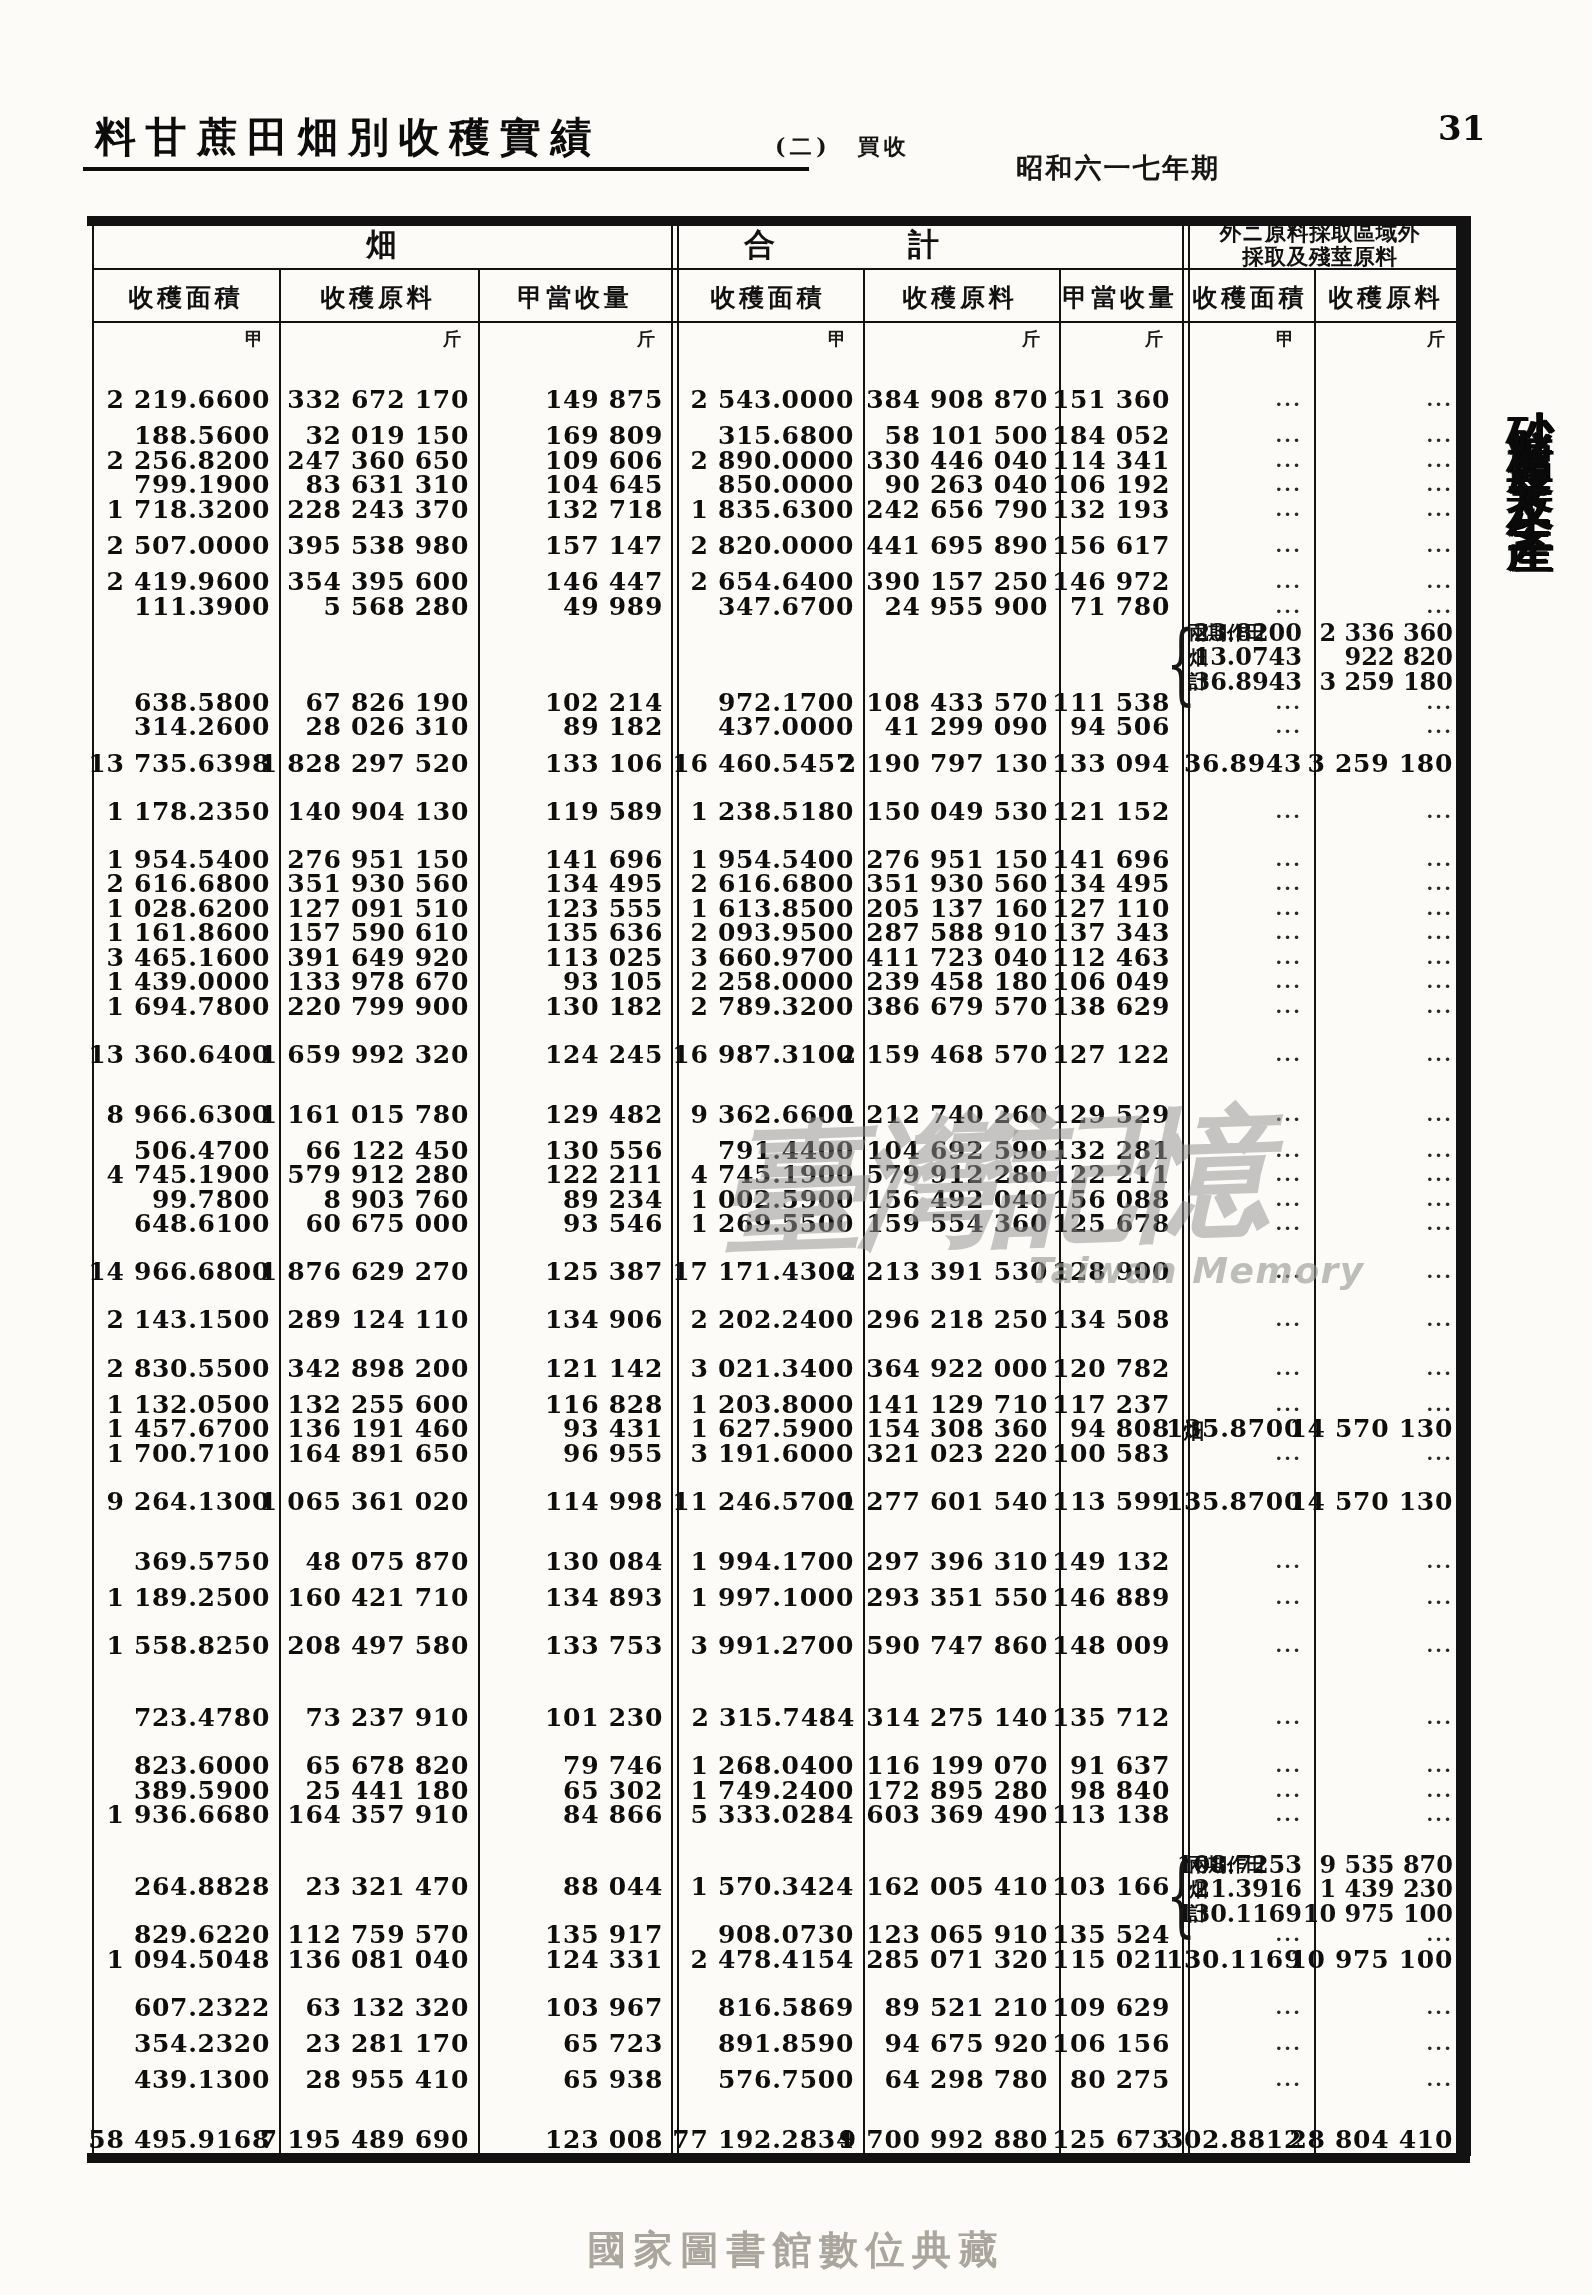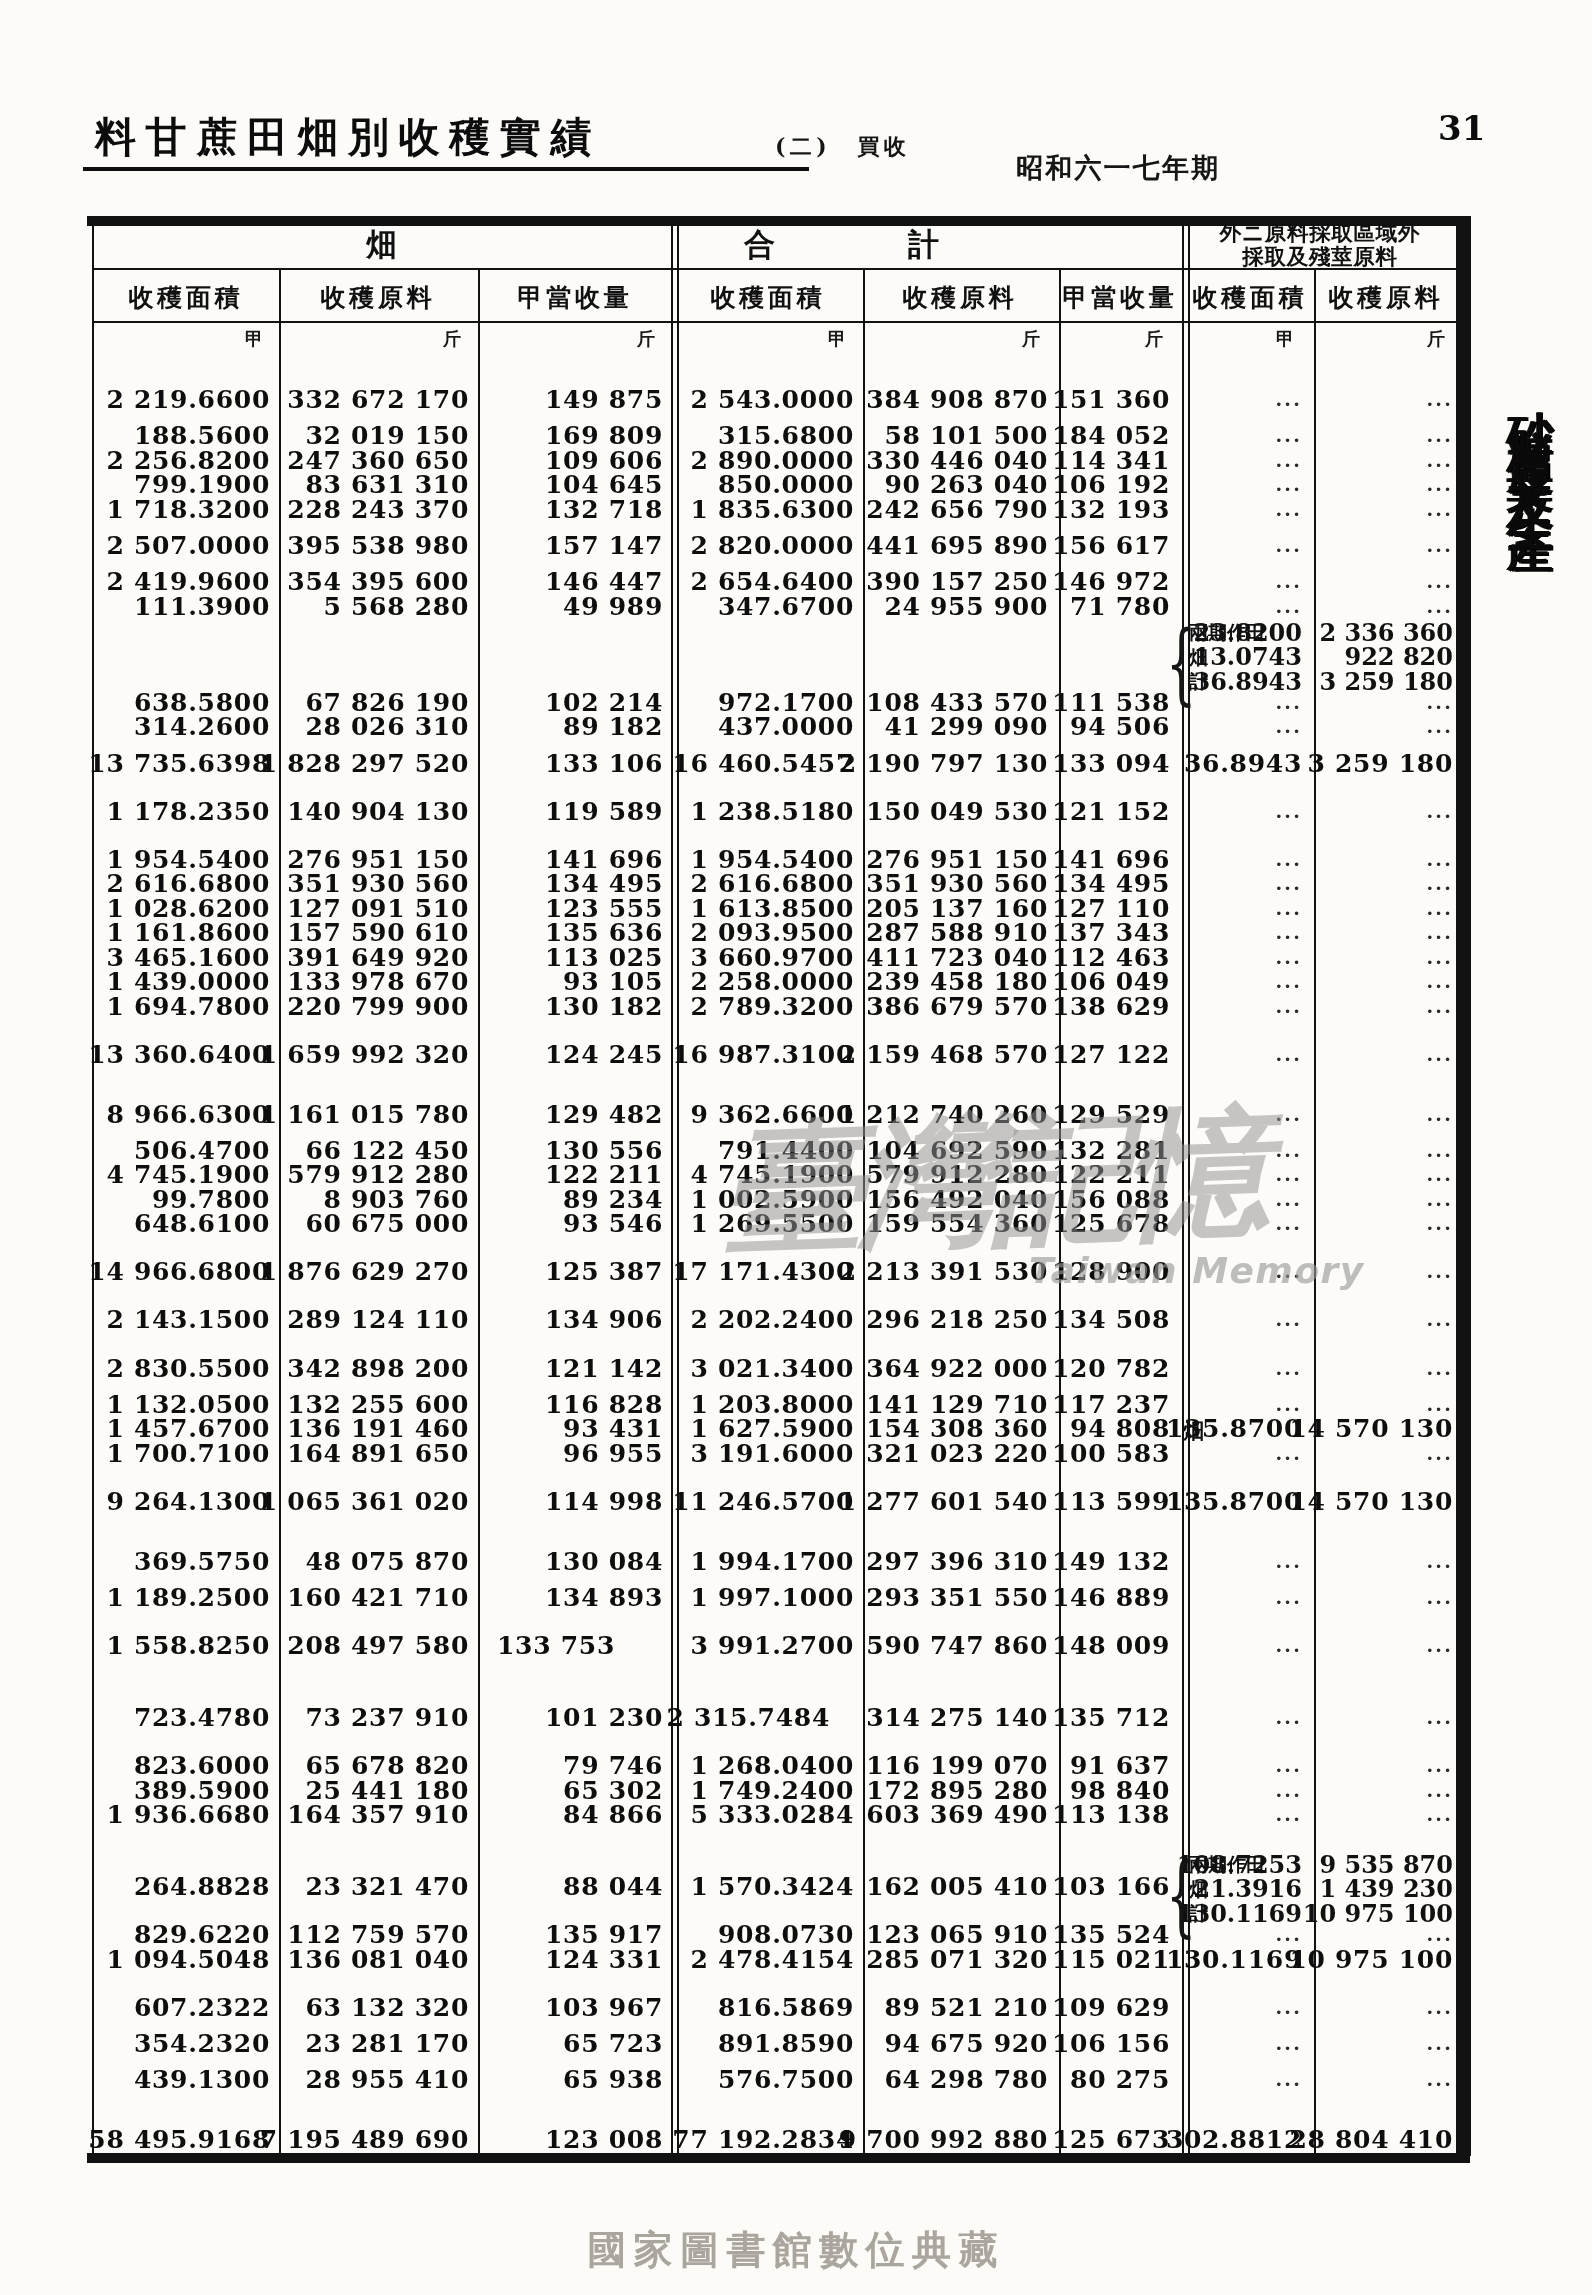"133 753" span.cell { right: 977px -> 929px }
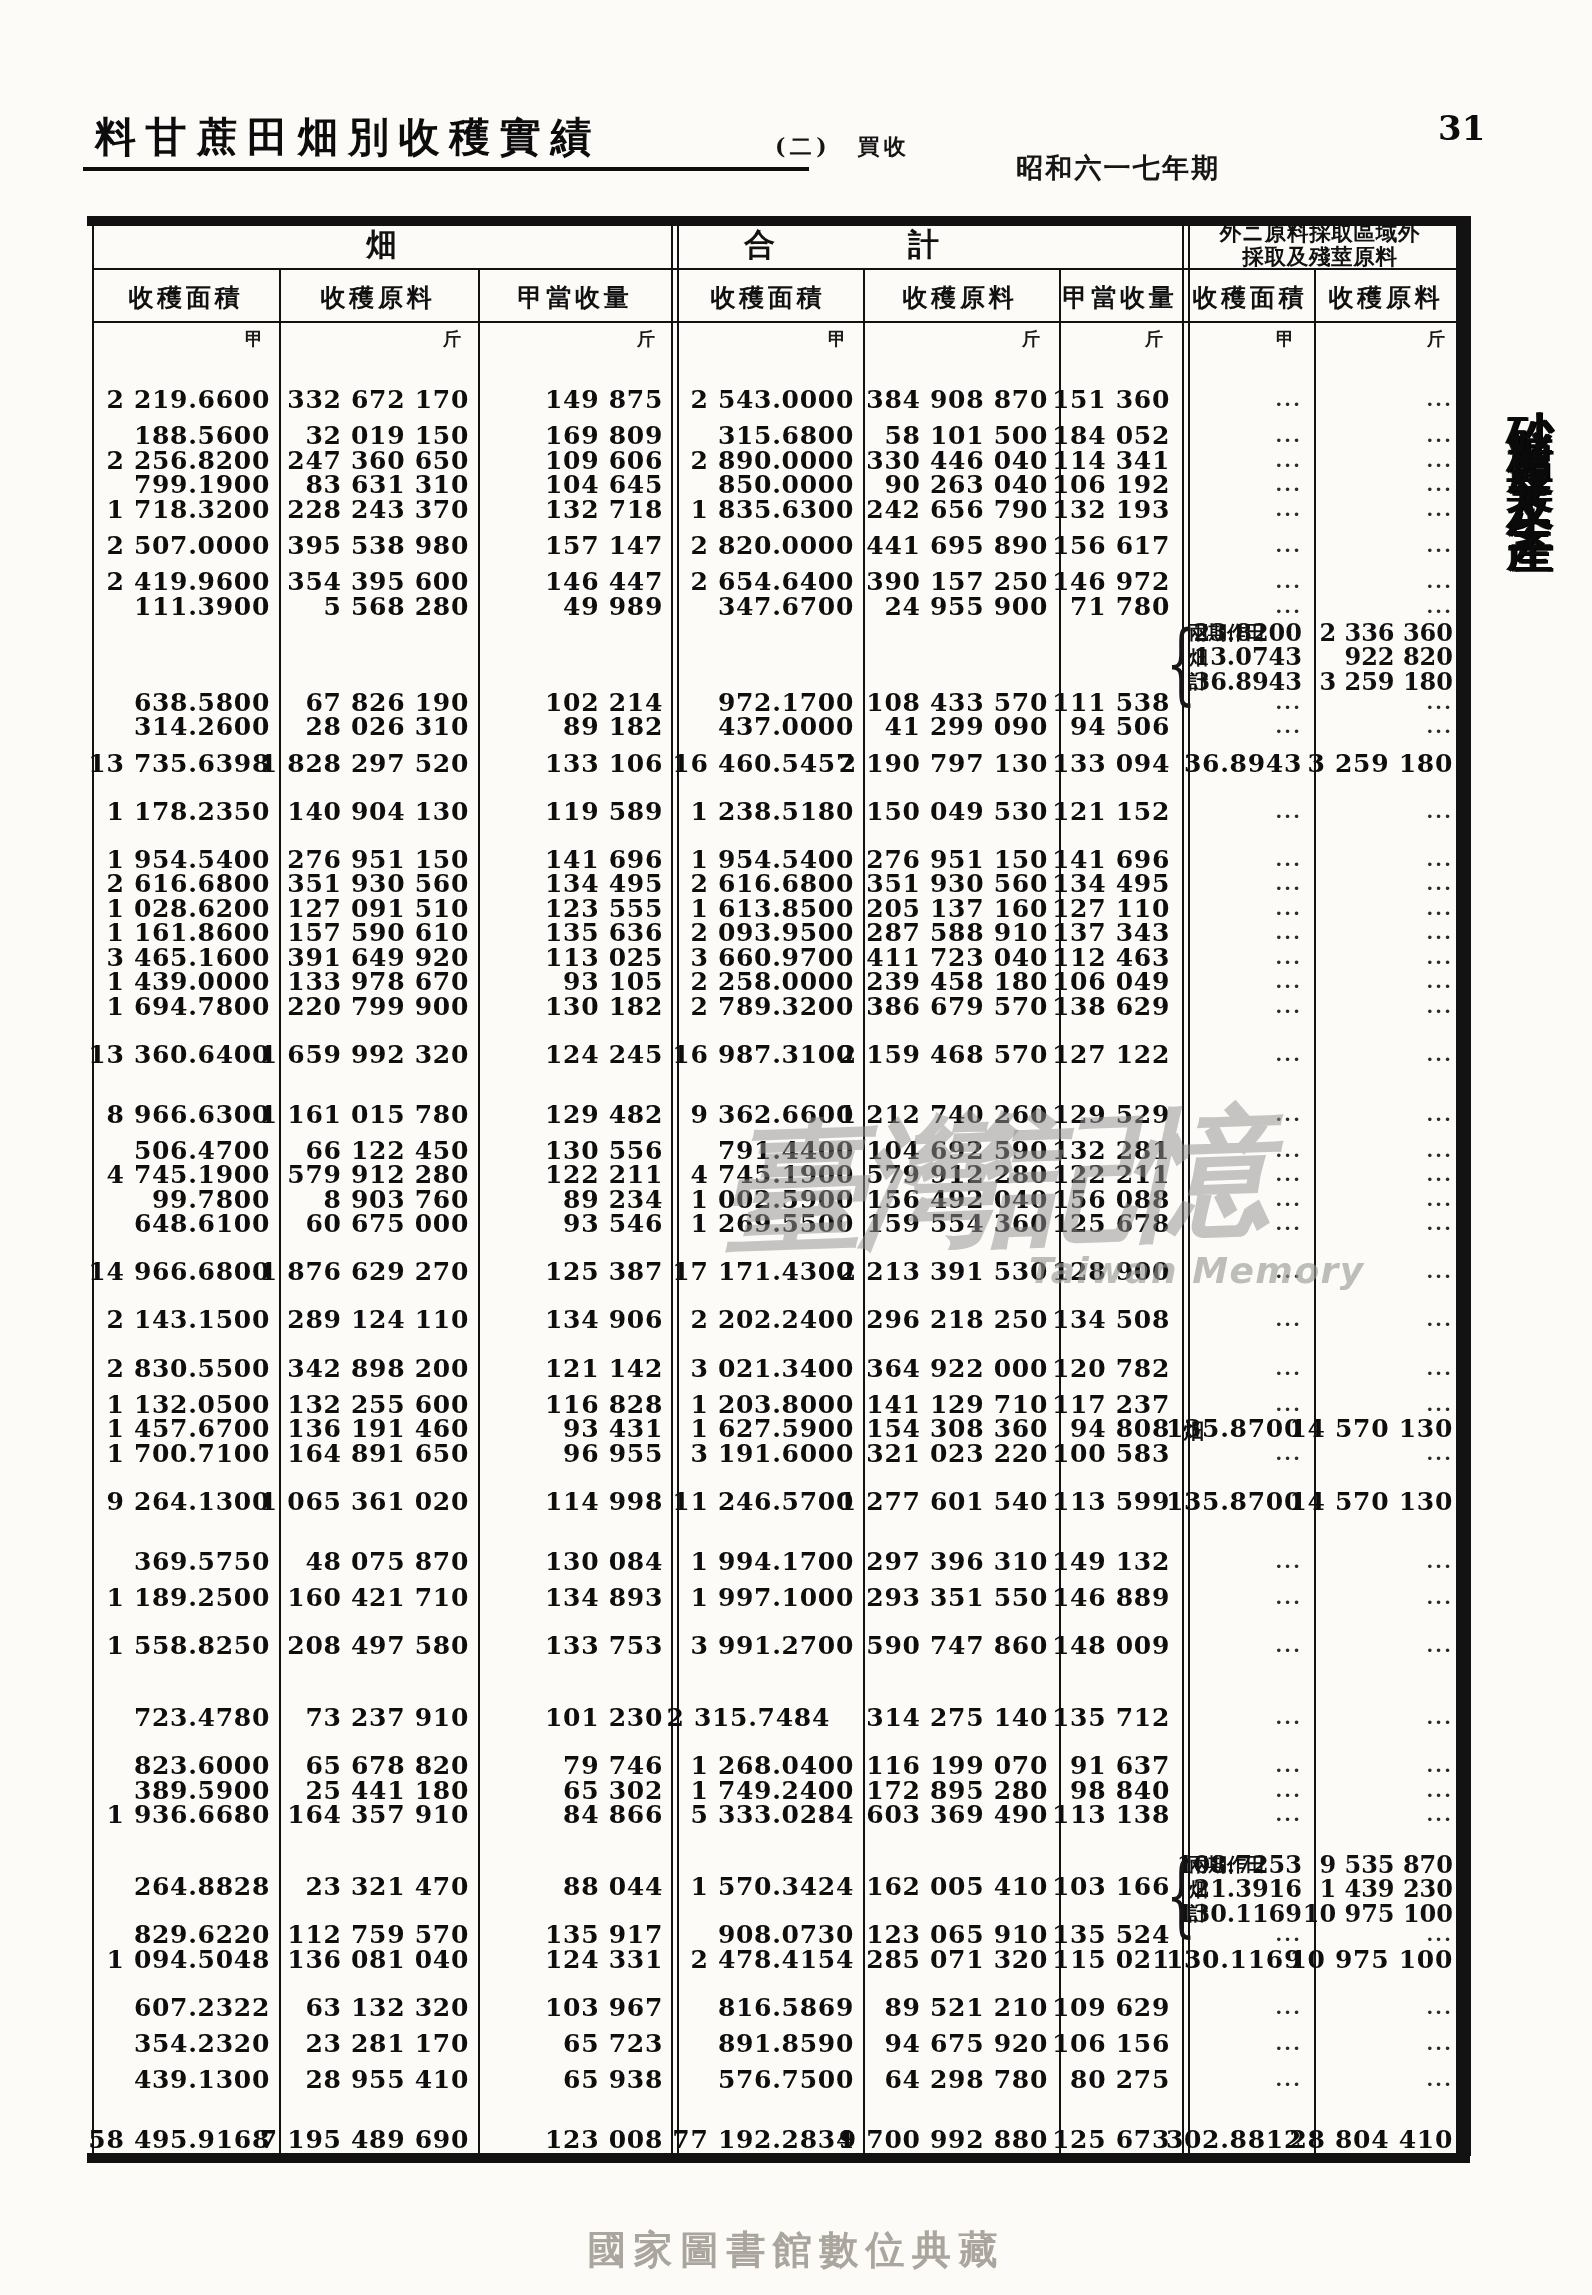"2 315.7484" span.cell { right: 762px -> 737px }
